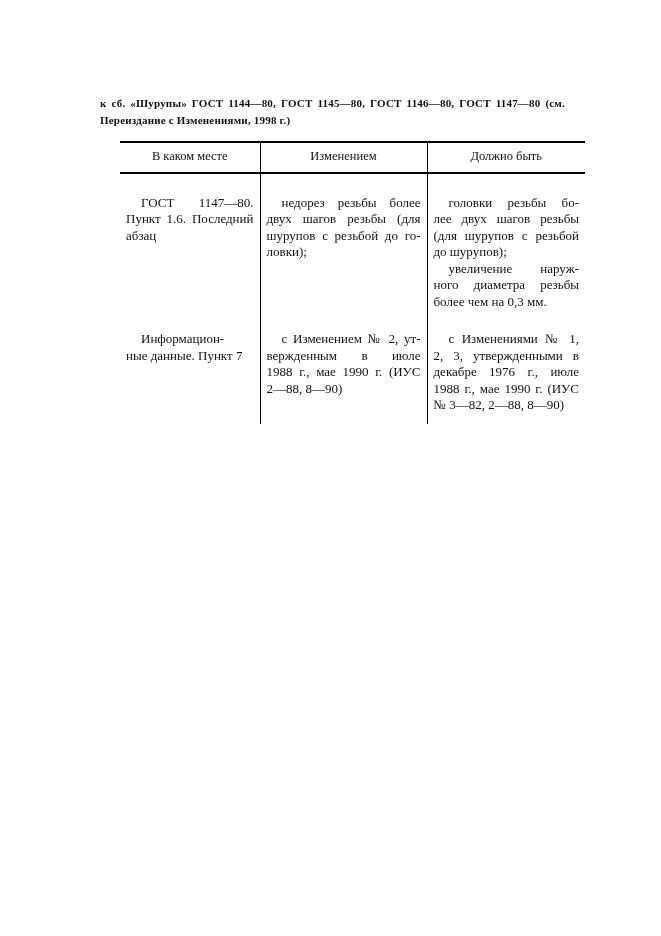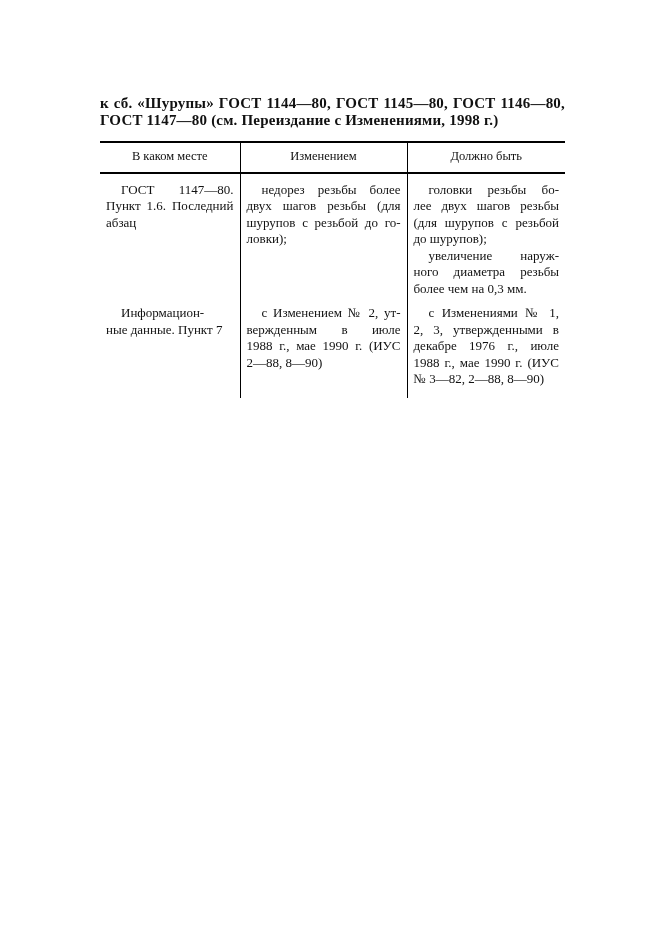"к сб. «Шурупы» ГОСТ 1144—80," .doc-header { font-size: 15px -> 11px }
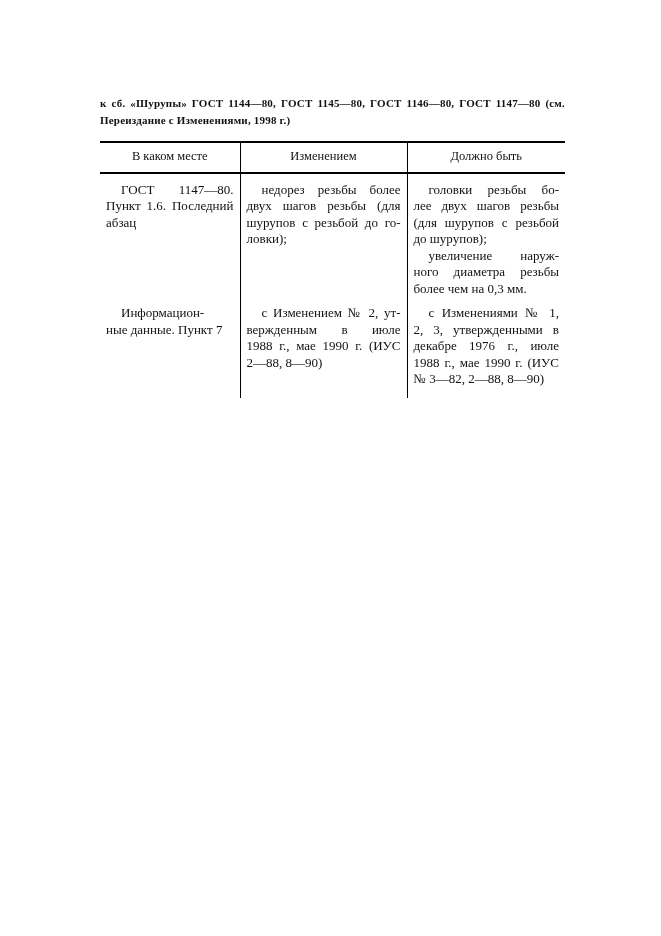"В каком месте" table.errata { margin-left: none -> 20px }
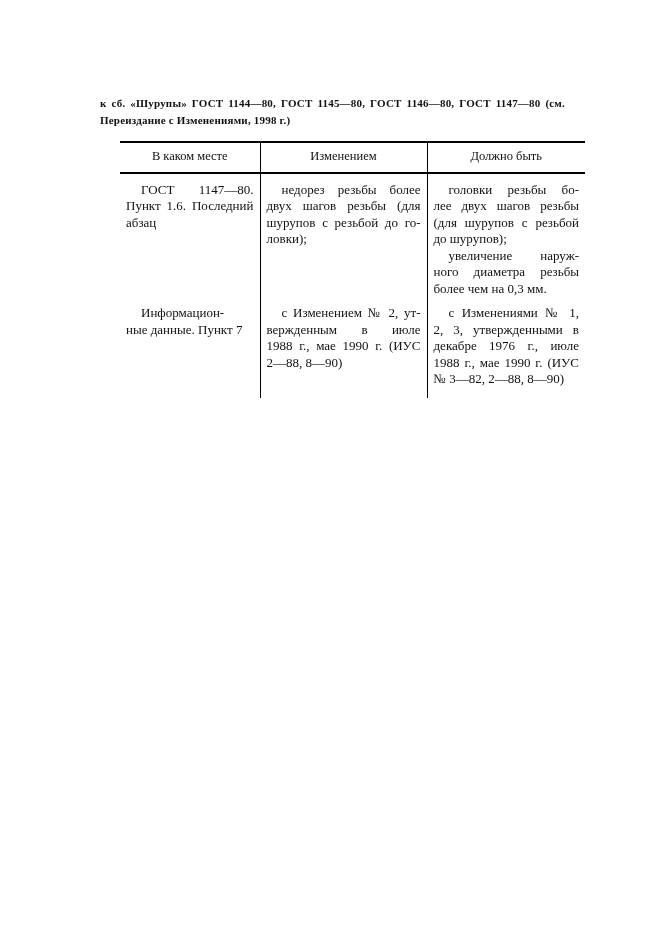"ГОСТ 1147—80." table.errata td { padding: 8px 6px 0 6px -> 21px 6px 0 6px }
